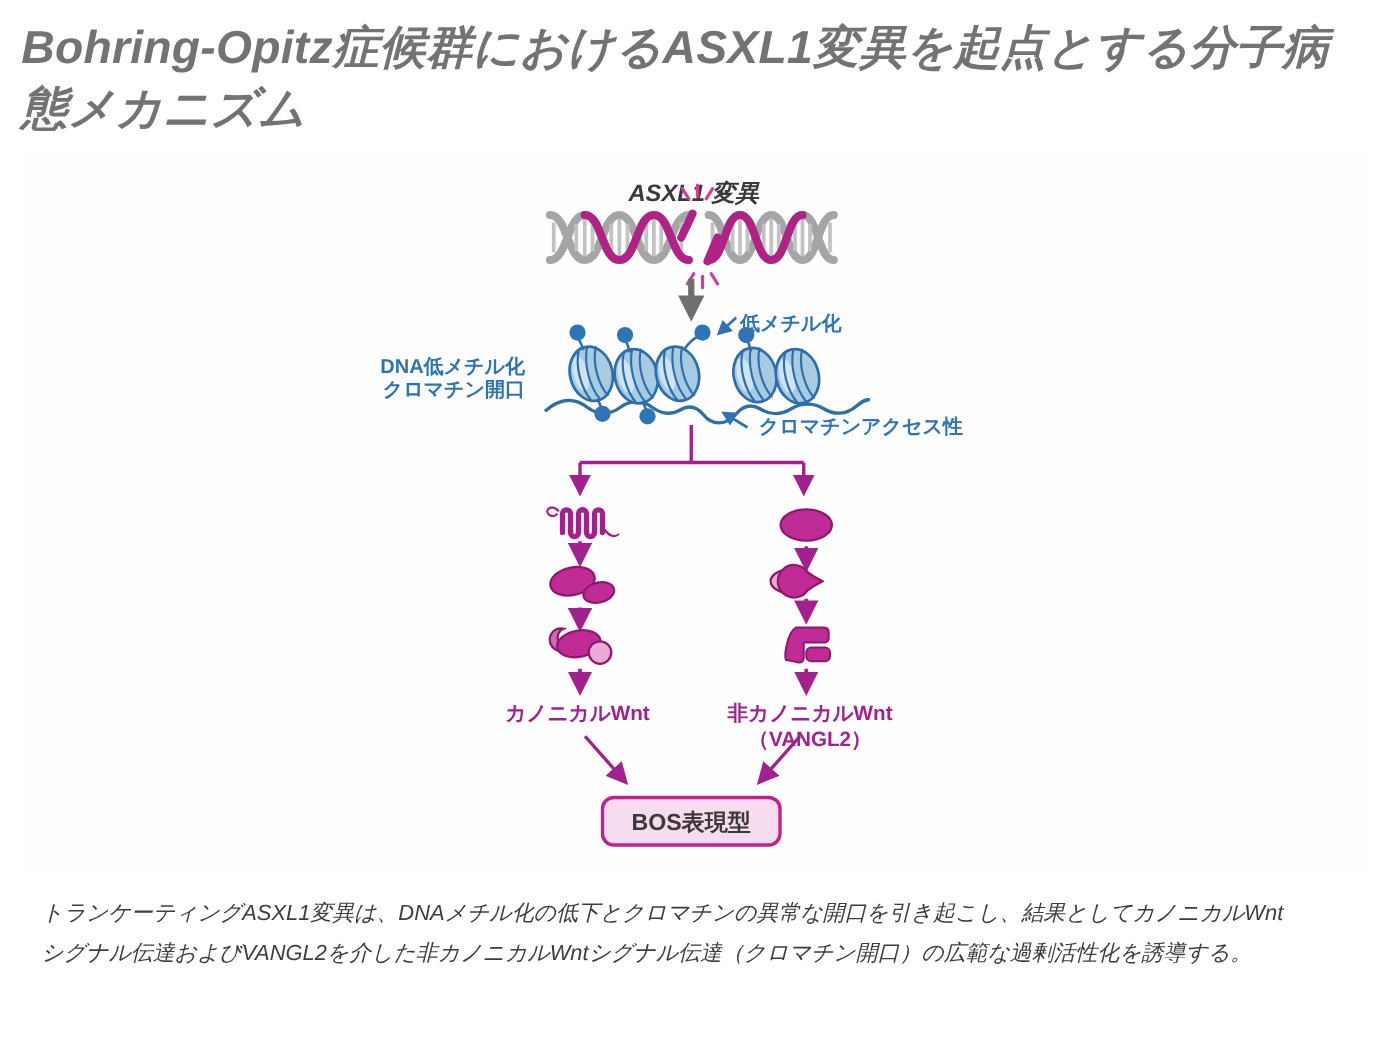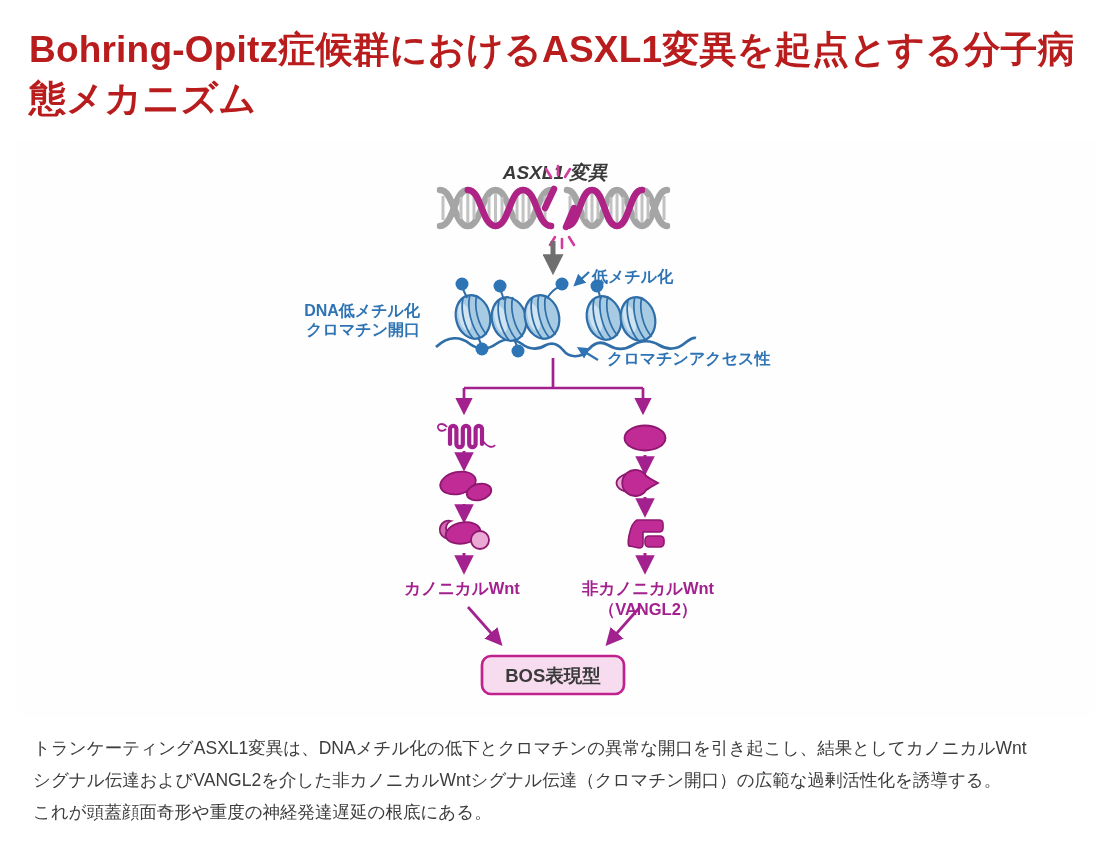"Bohring-Opitz症候群におけるASXL1変異を起点とする分子病態メカニ" .page-title { color: #b91c1c -> #737373; font-style: none -> italic; margin: 12px -> 0 }
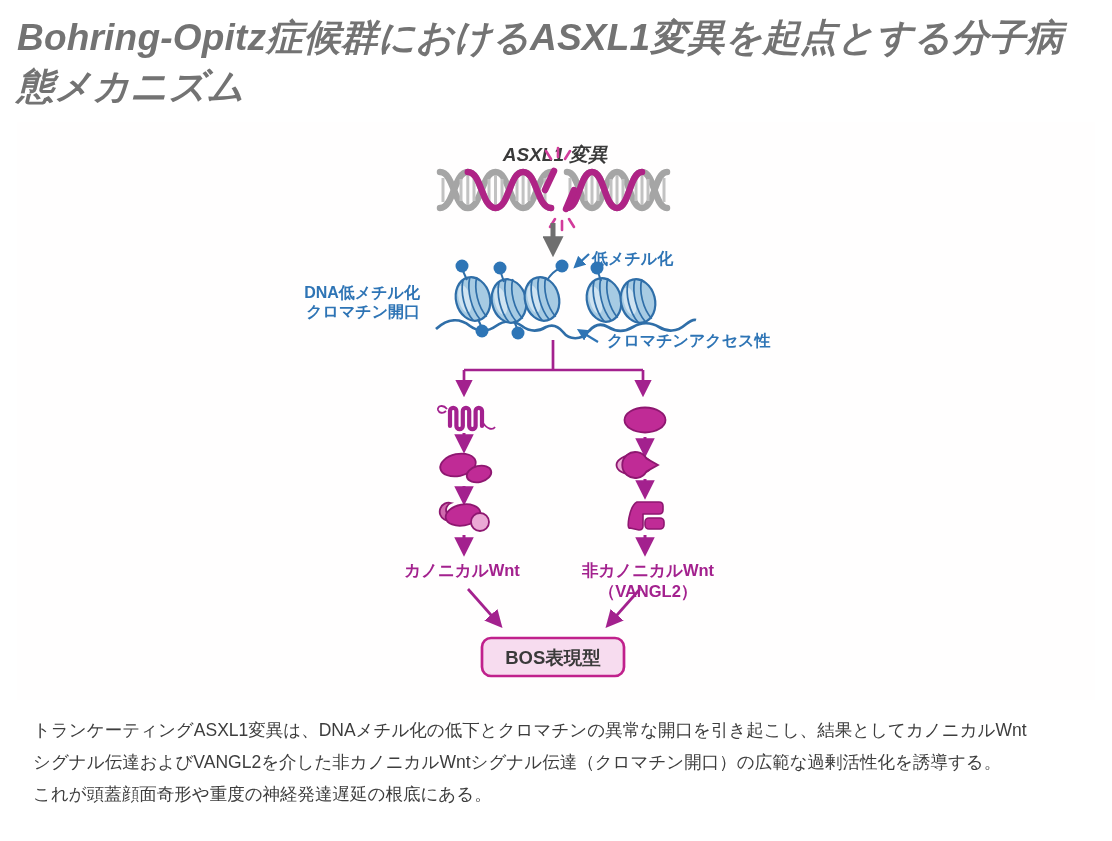"トランケーティングASXL1変異は、DNAメチル化の低下とクロマチンの異常な開口" .caption span { font-style: none -> italic }
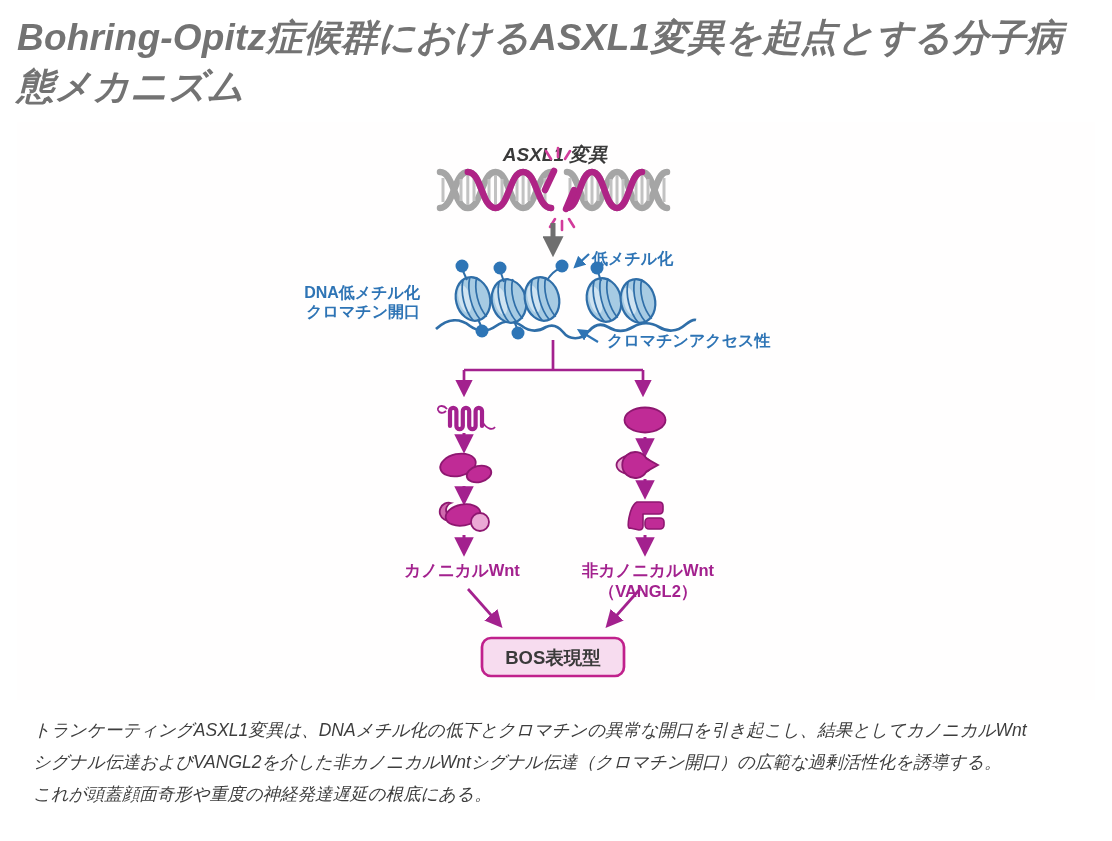"これが頭蓋顔面奇形や重度の神経発達遅延の根底にある。" span { html: <span>これが頭蓋顔面奇形や重度の神経発達遅延の根底にある。</span> -> none }
